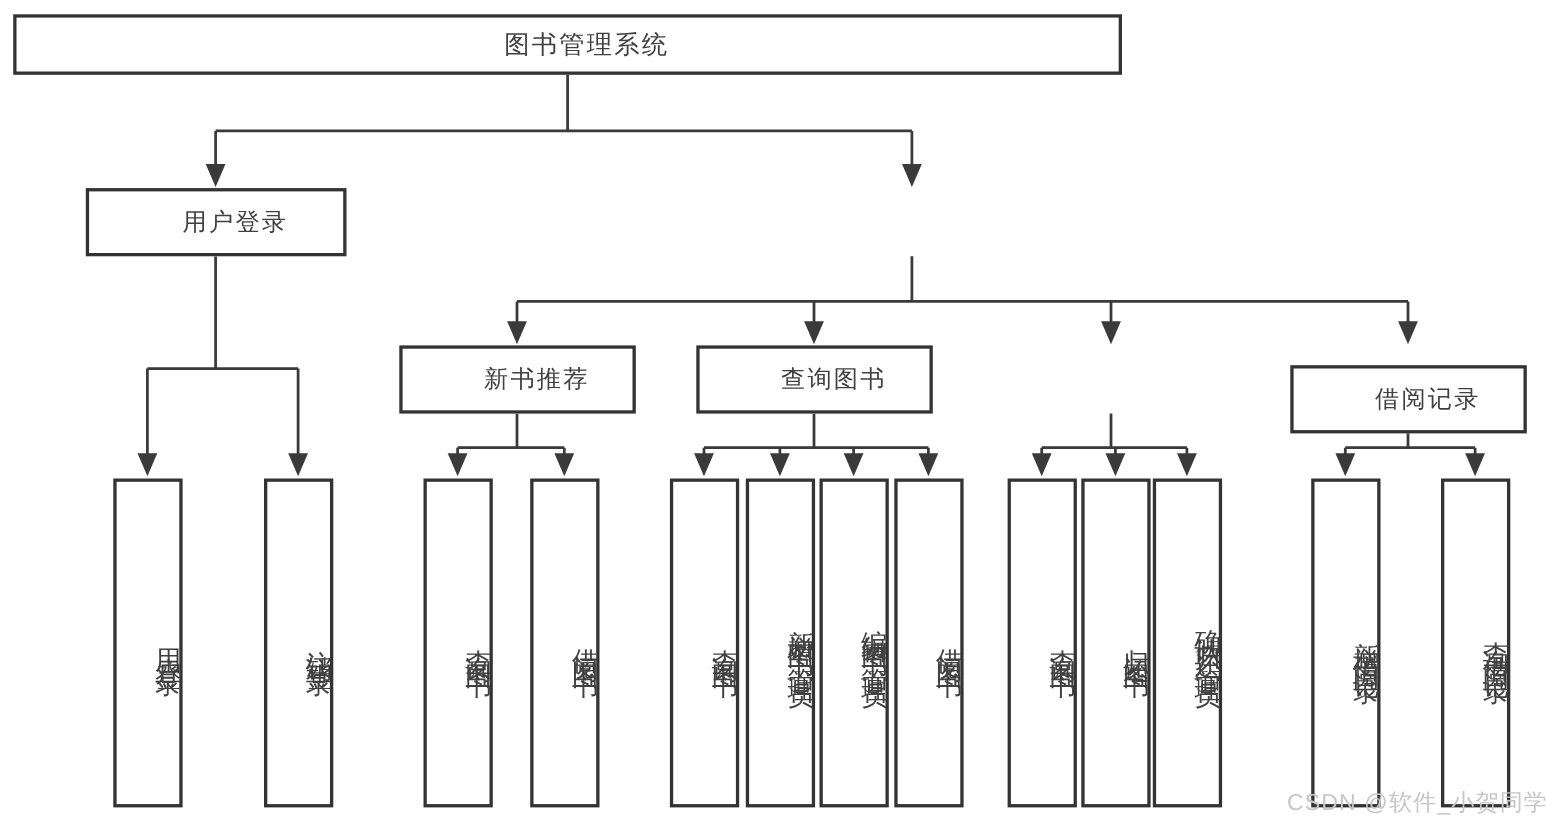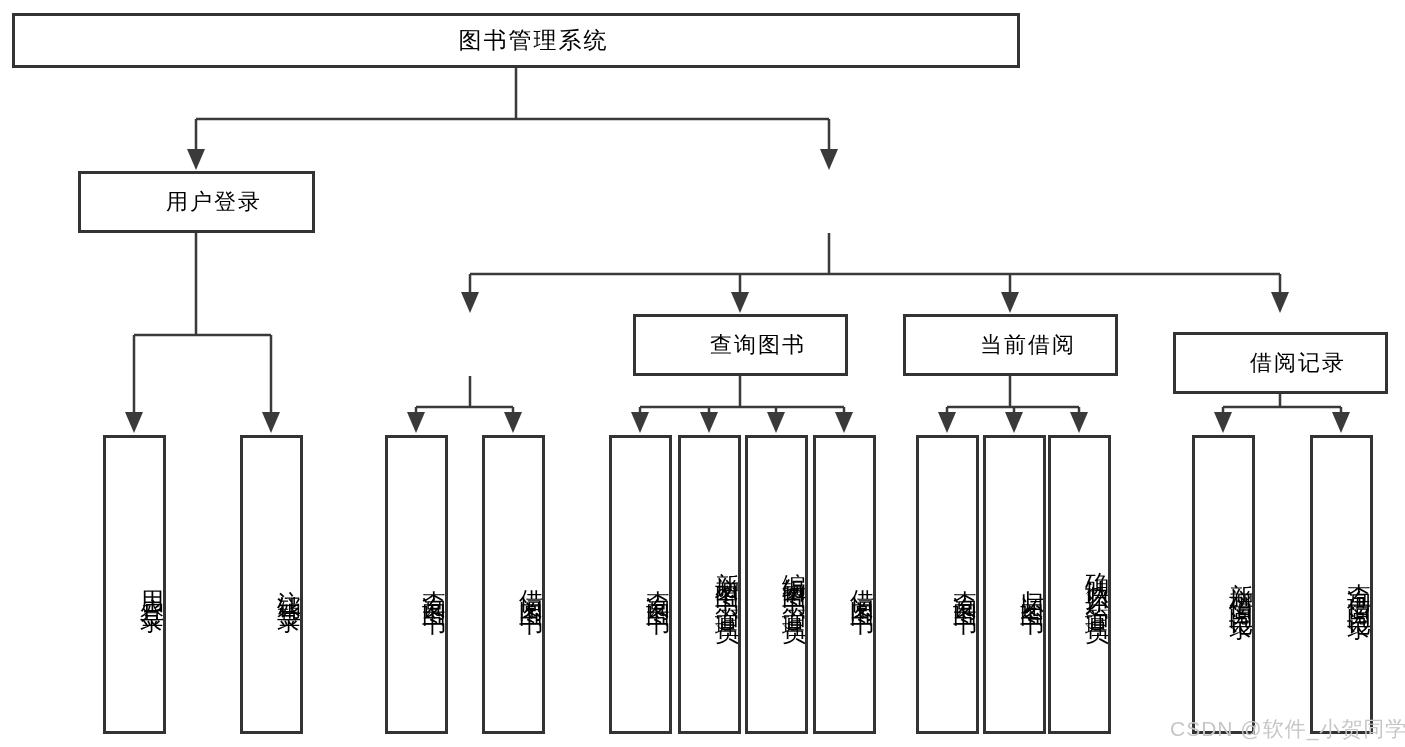"图书管理系统" .box { color: #000000 -> #404040 }
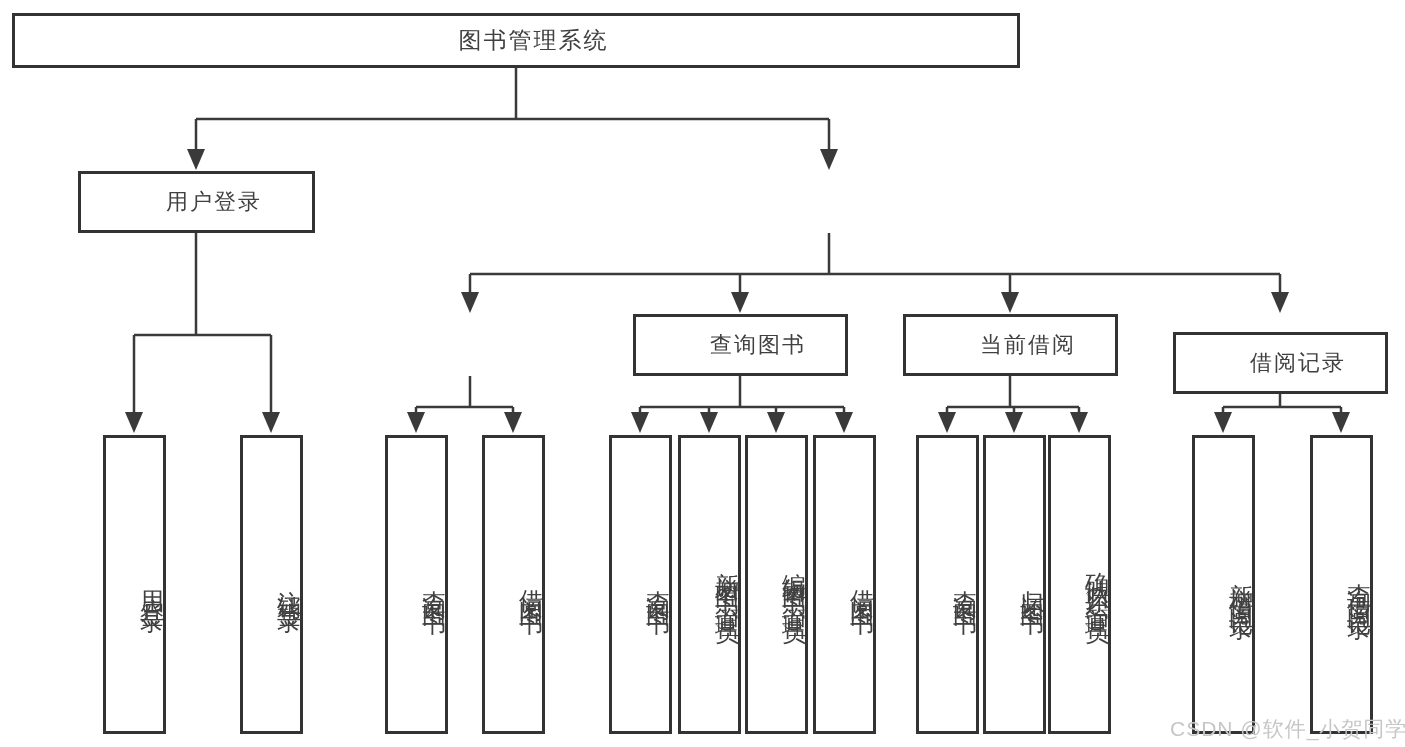"新书推荐" div.box { html: none -> <div> <span>新书推荐</span> </div> }
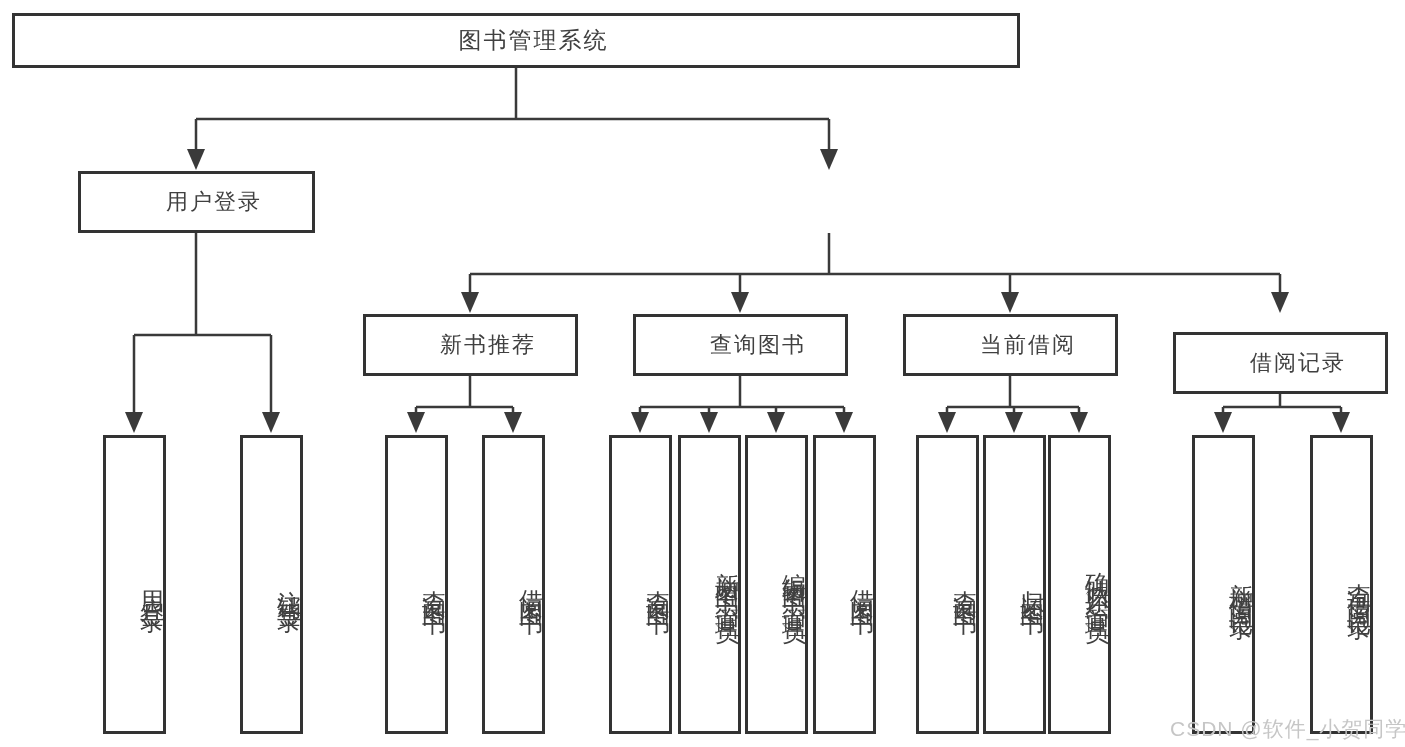"当前借阅" div.box { html: <div> <span>当前借阅</span> </div> -> none }
